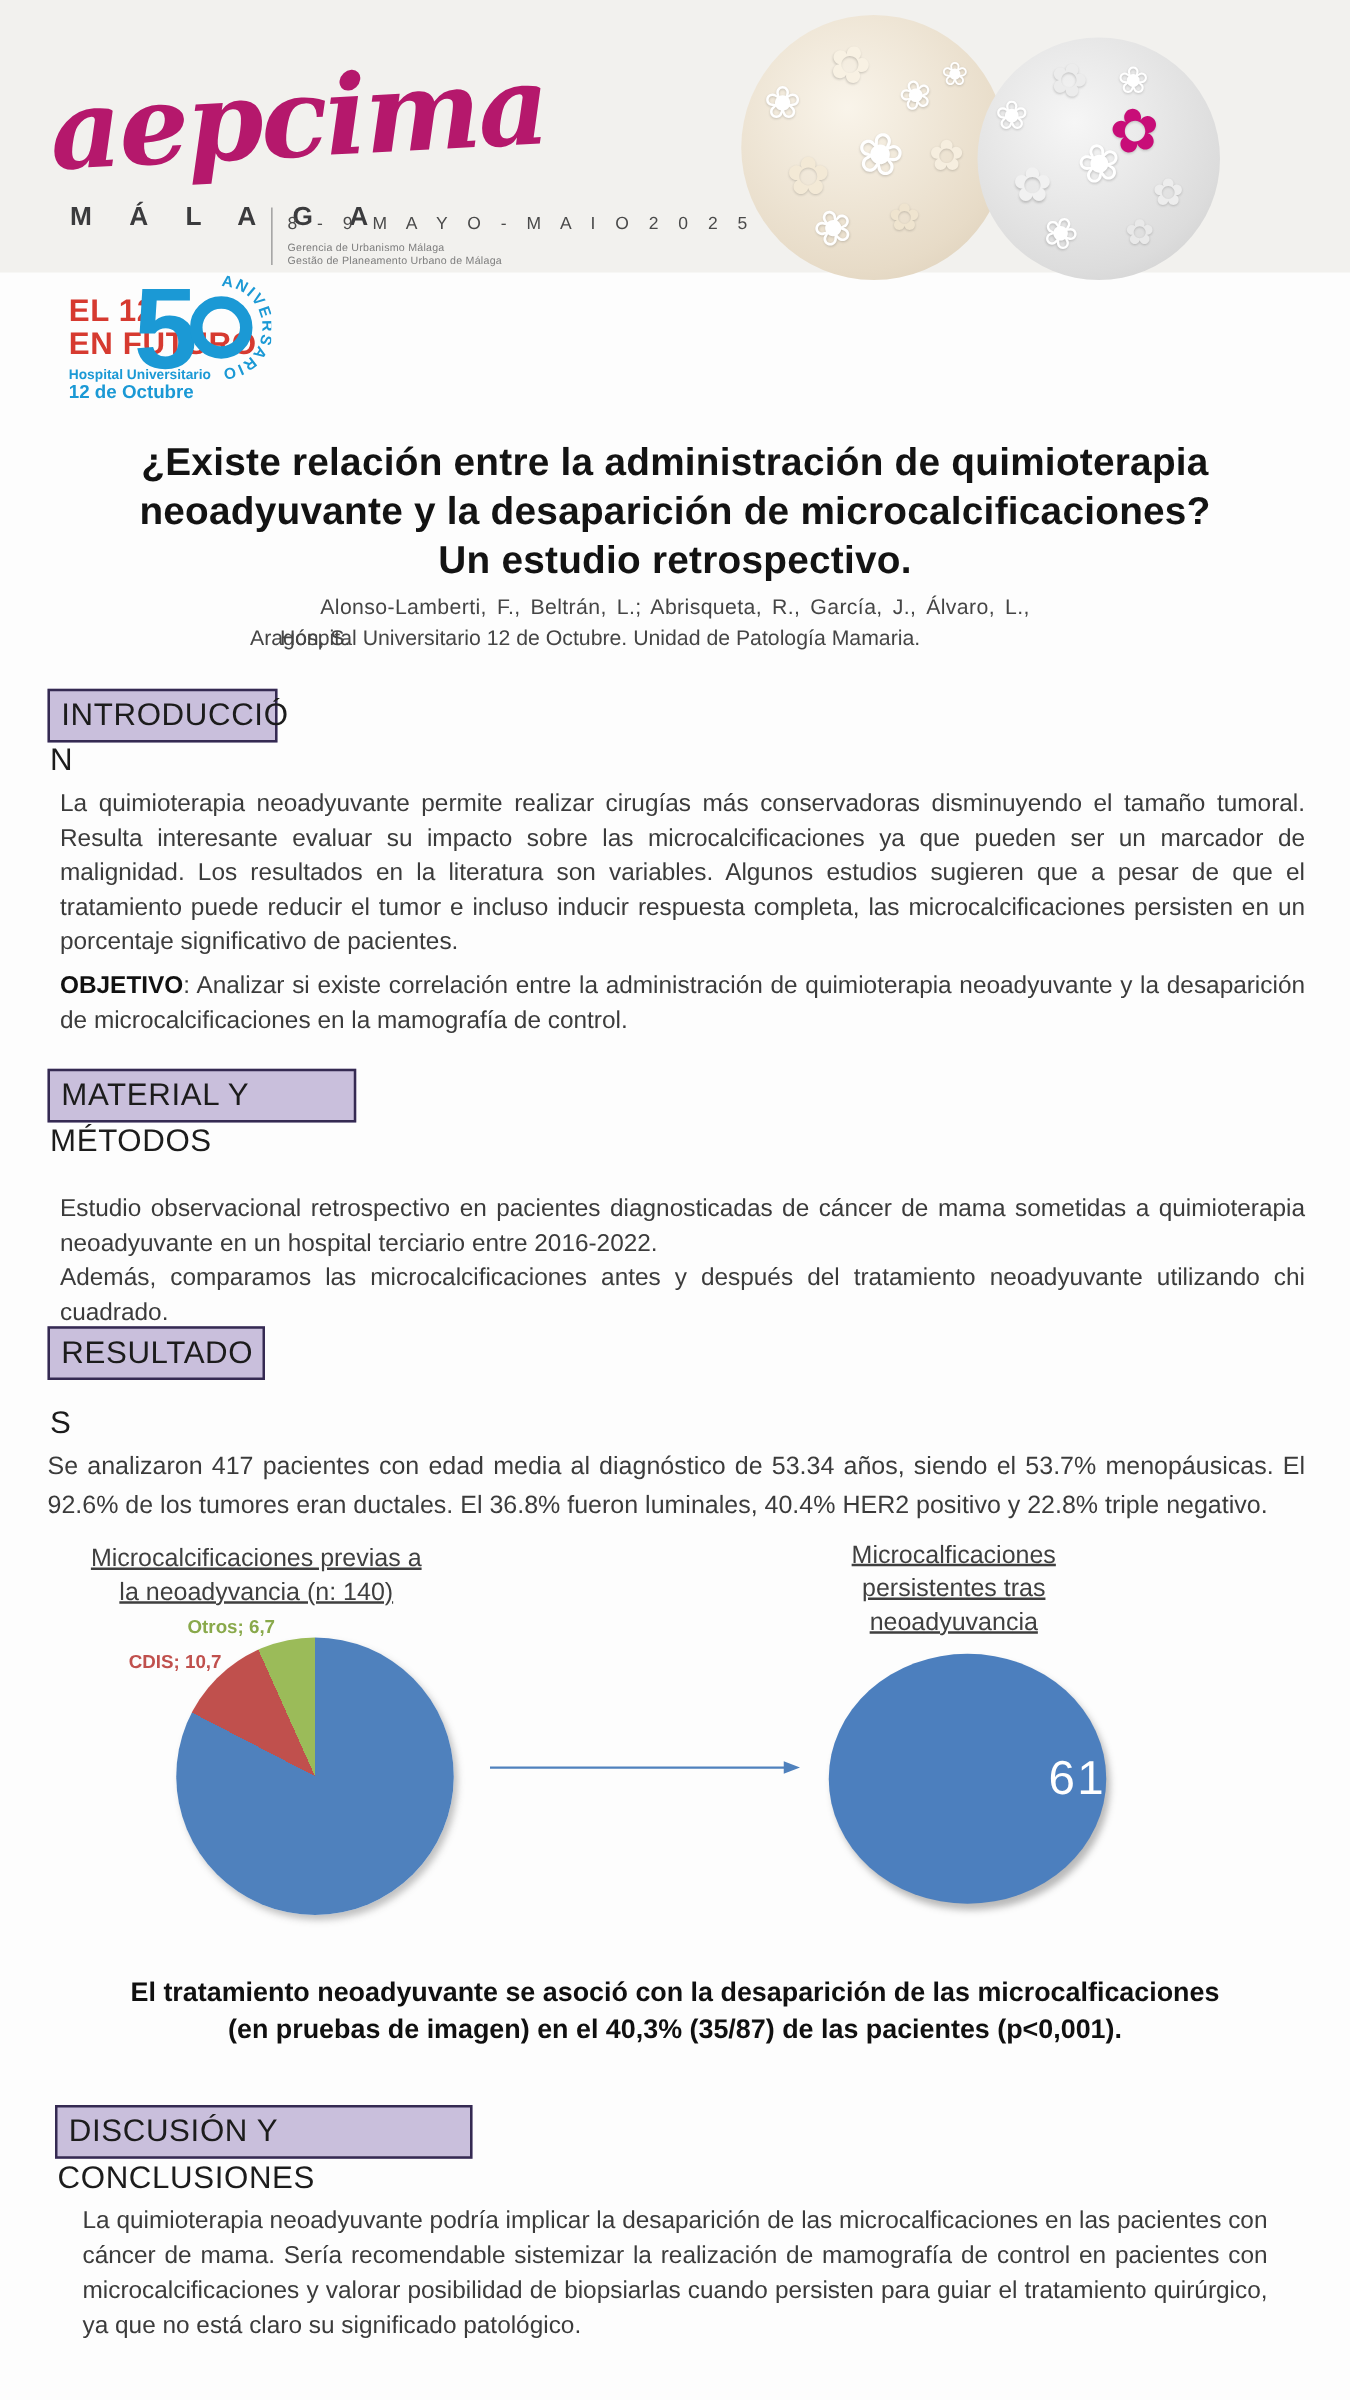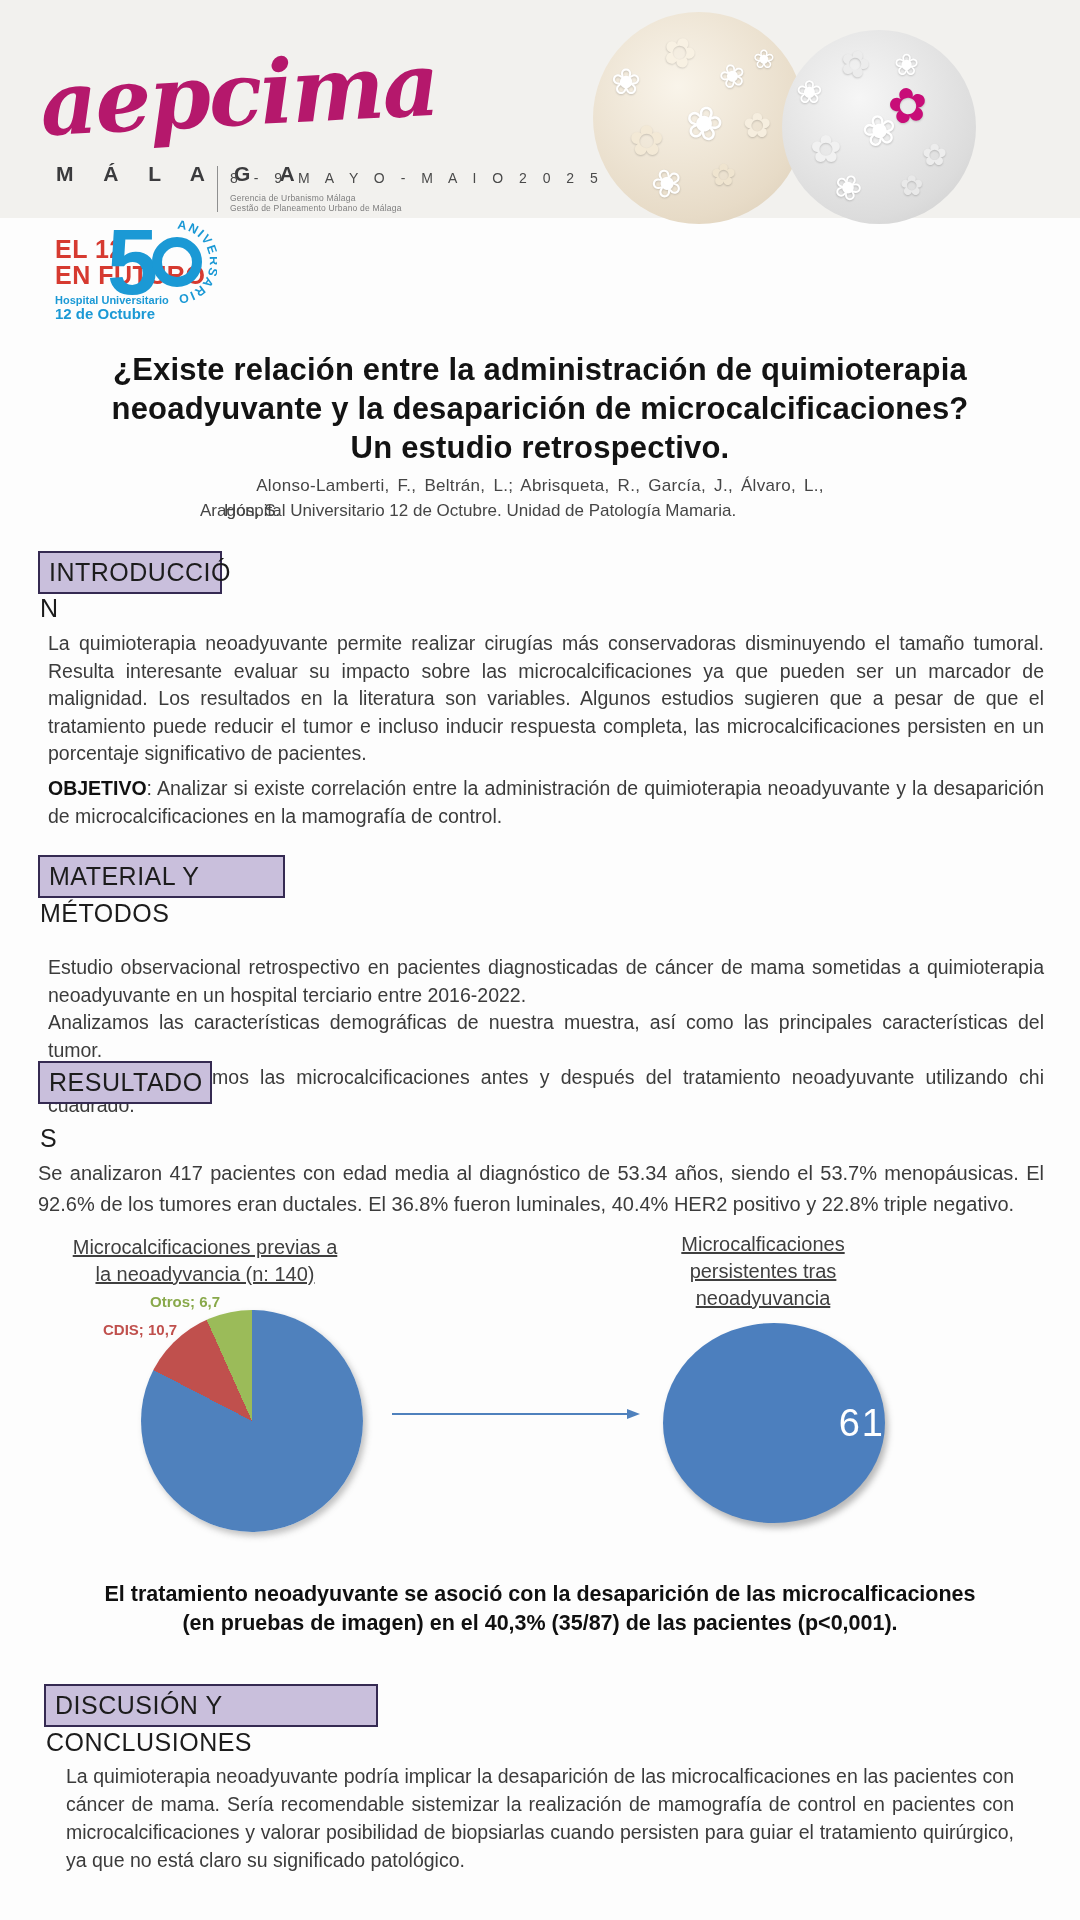"Analizamos las características" div { html: <div>Analizamos las características demográficas de nuestra muestra, así como las principales características del tumor.</div> -> none }
